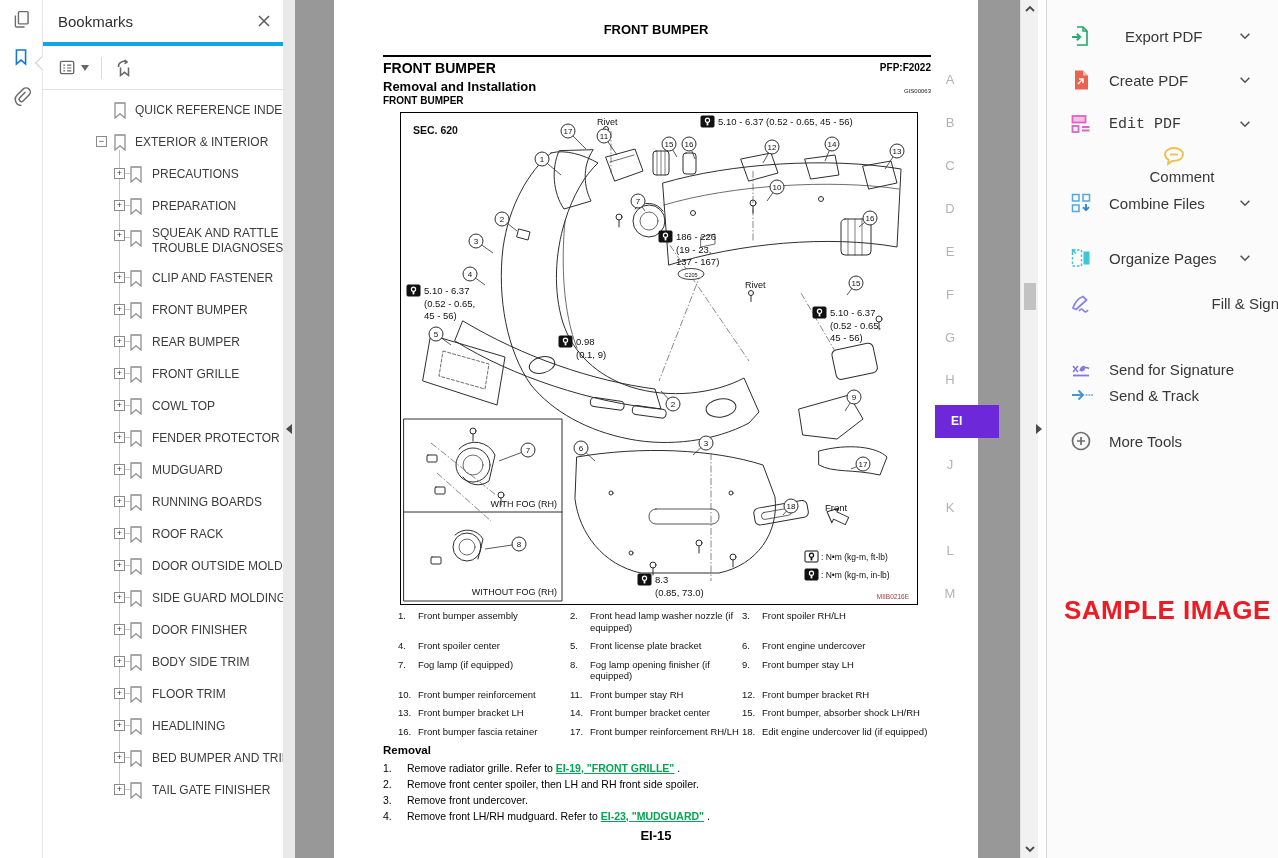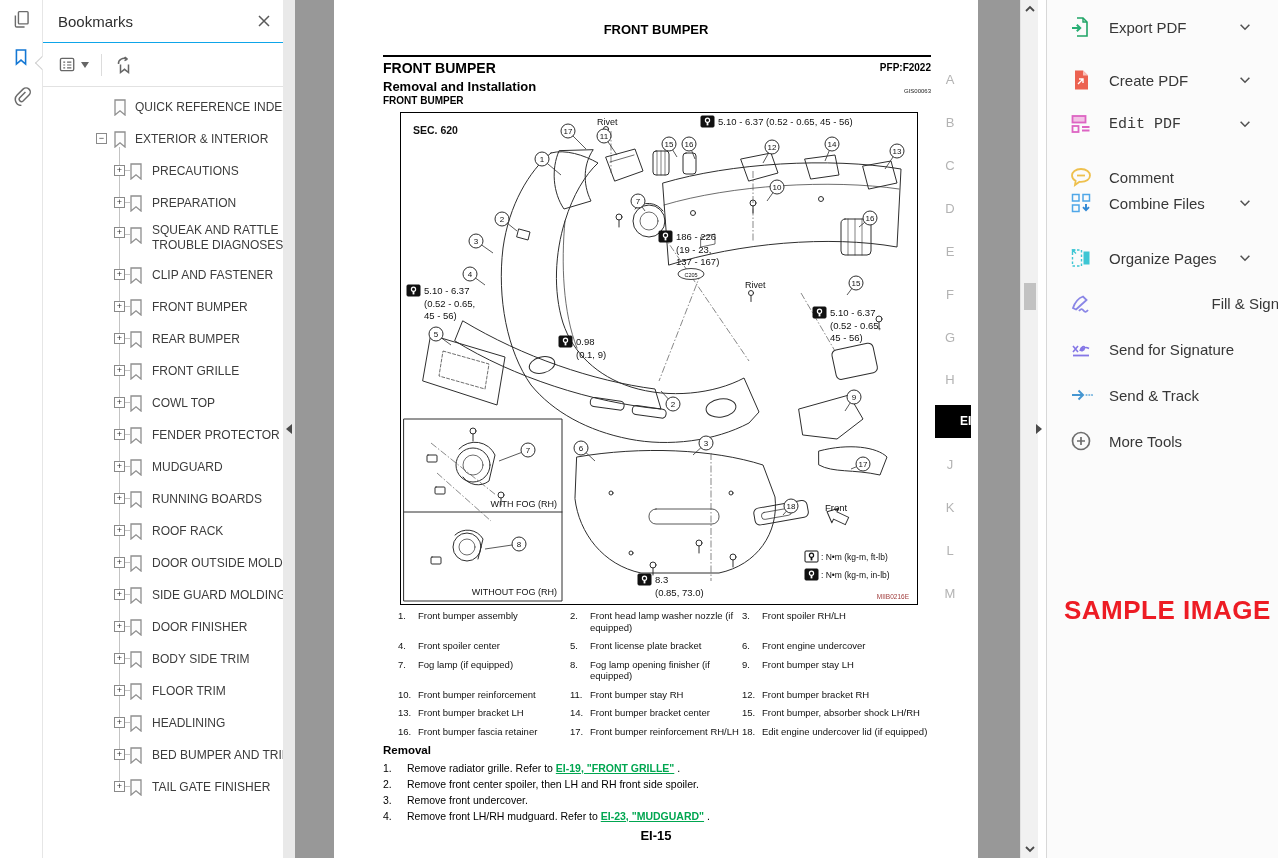"Bookmarks" .bm-header { border-bottom: 1px solid #0ea5e9 -> 4px solid #0ea5e9 }
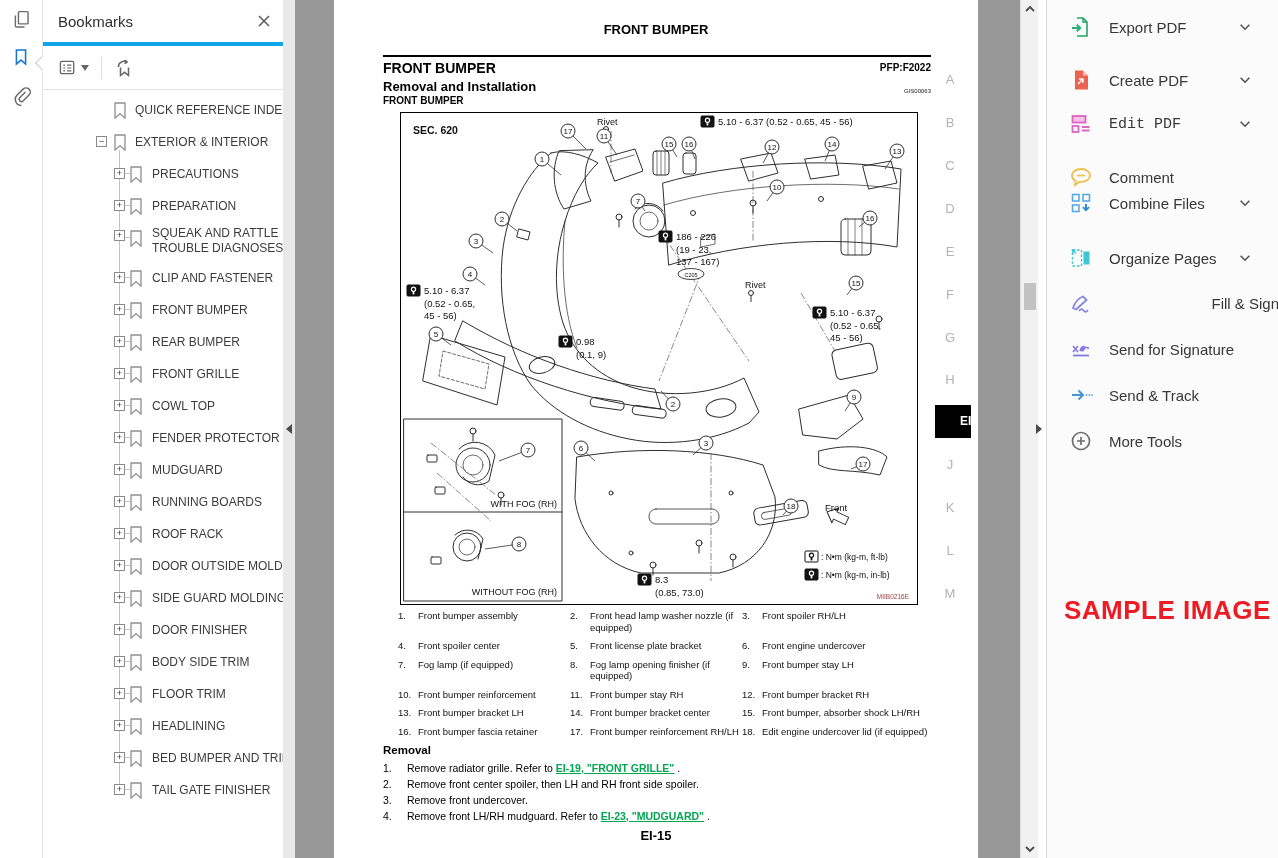"Export PDF" div.tool-row { gap: none -> 16px; top: 10px -> 19px }
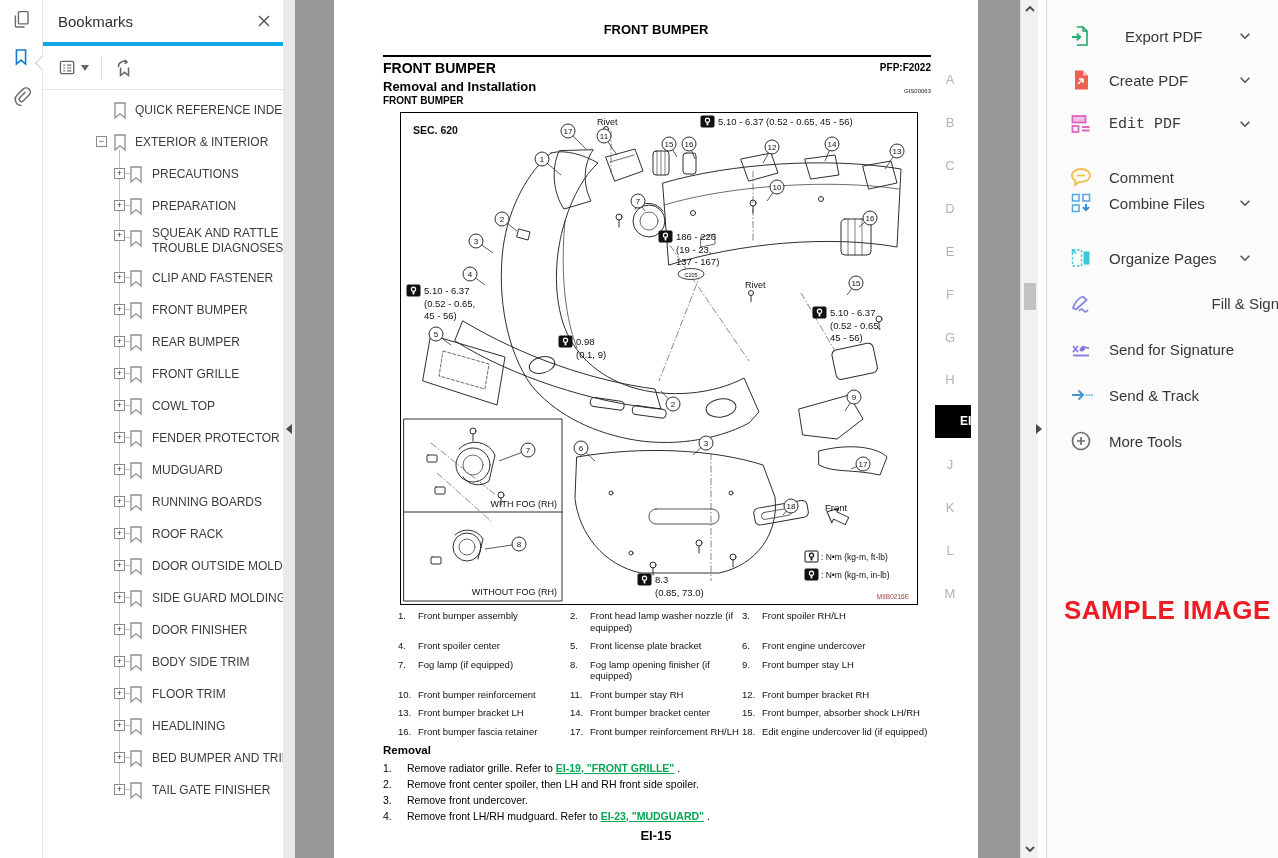"Comment" div.tool-row { flex-direction: none -> column; top: 160px -> 144px }
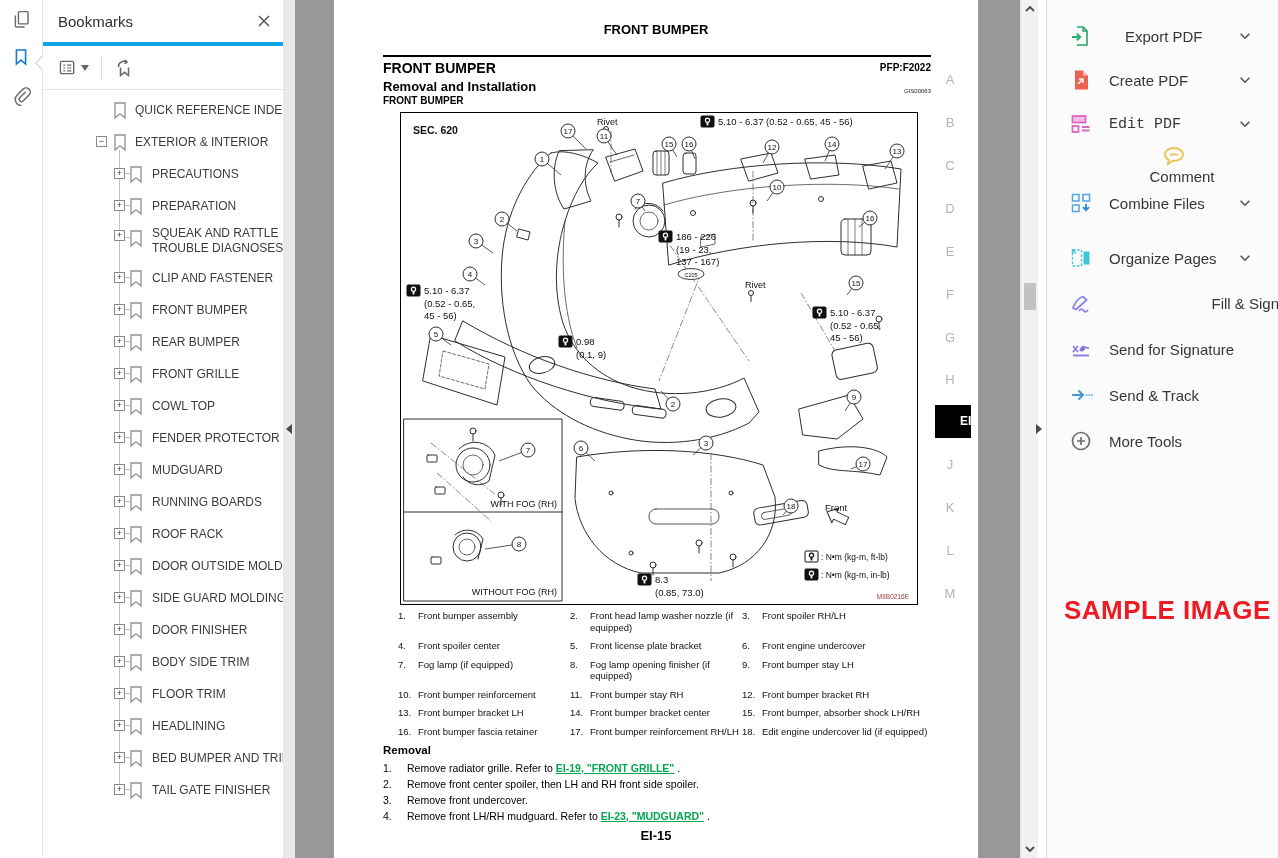"Send for Signature" div.tool-row { top: 332px -> 352px }
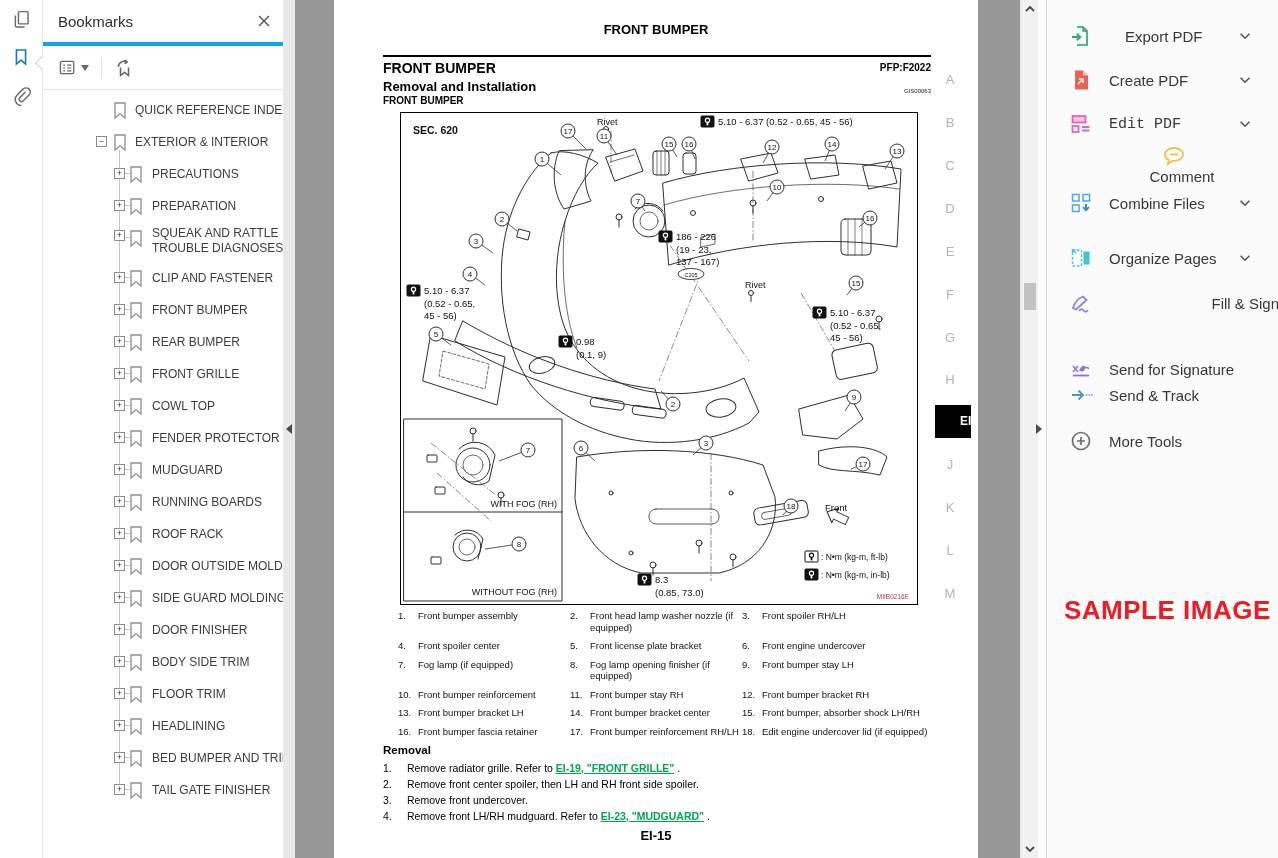"EI" .ei-tab { background: #000000 -> #6d28d9; padding-left: 25px -> 16px; width: 36px -> 64px }
